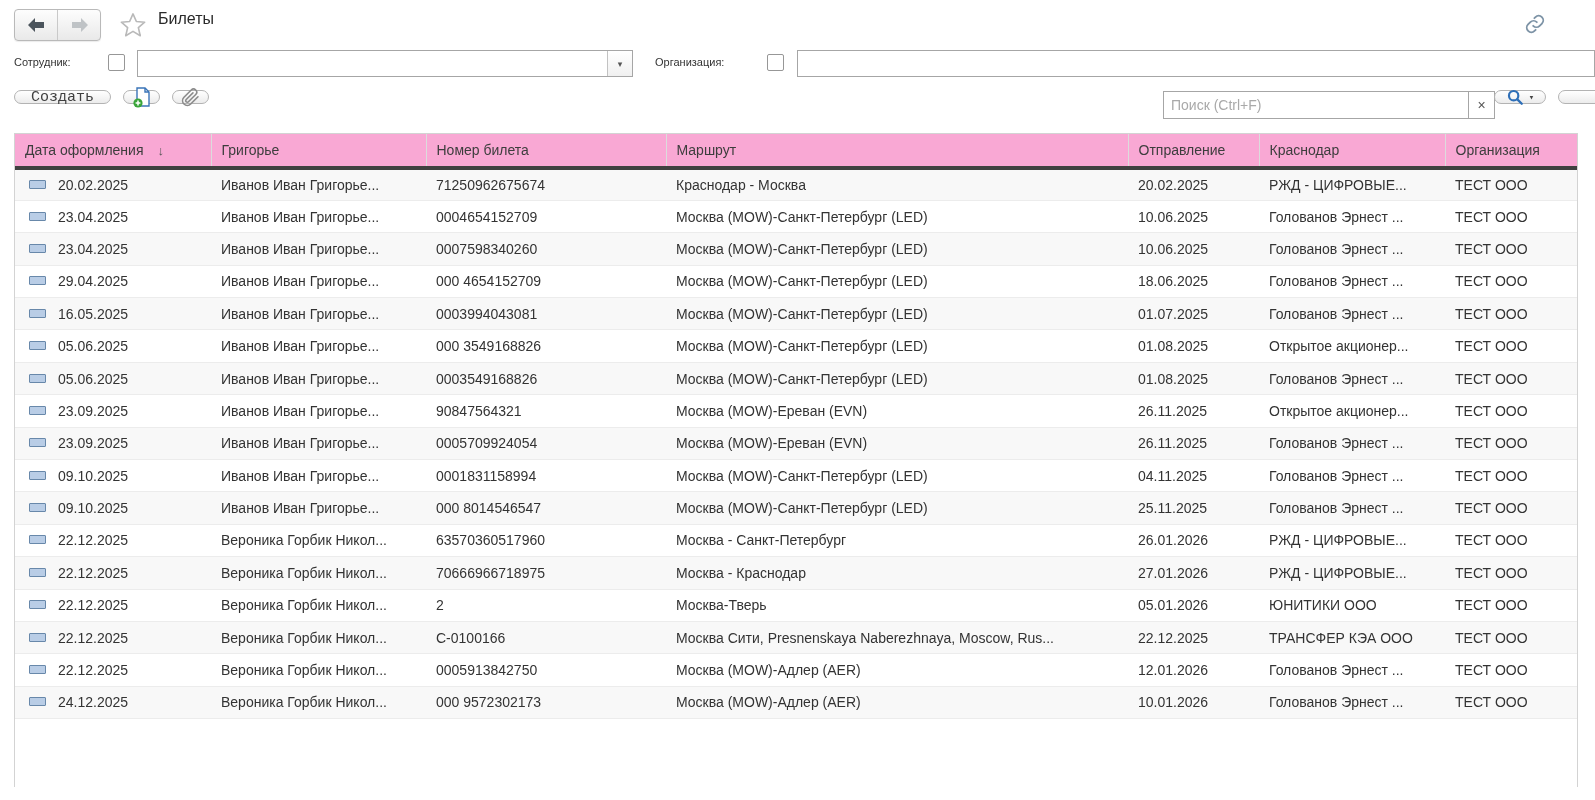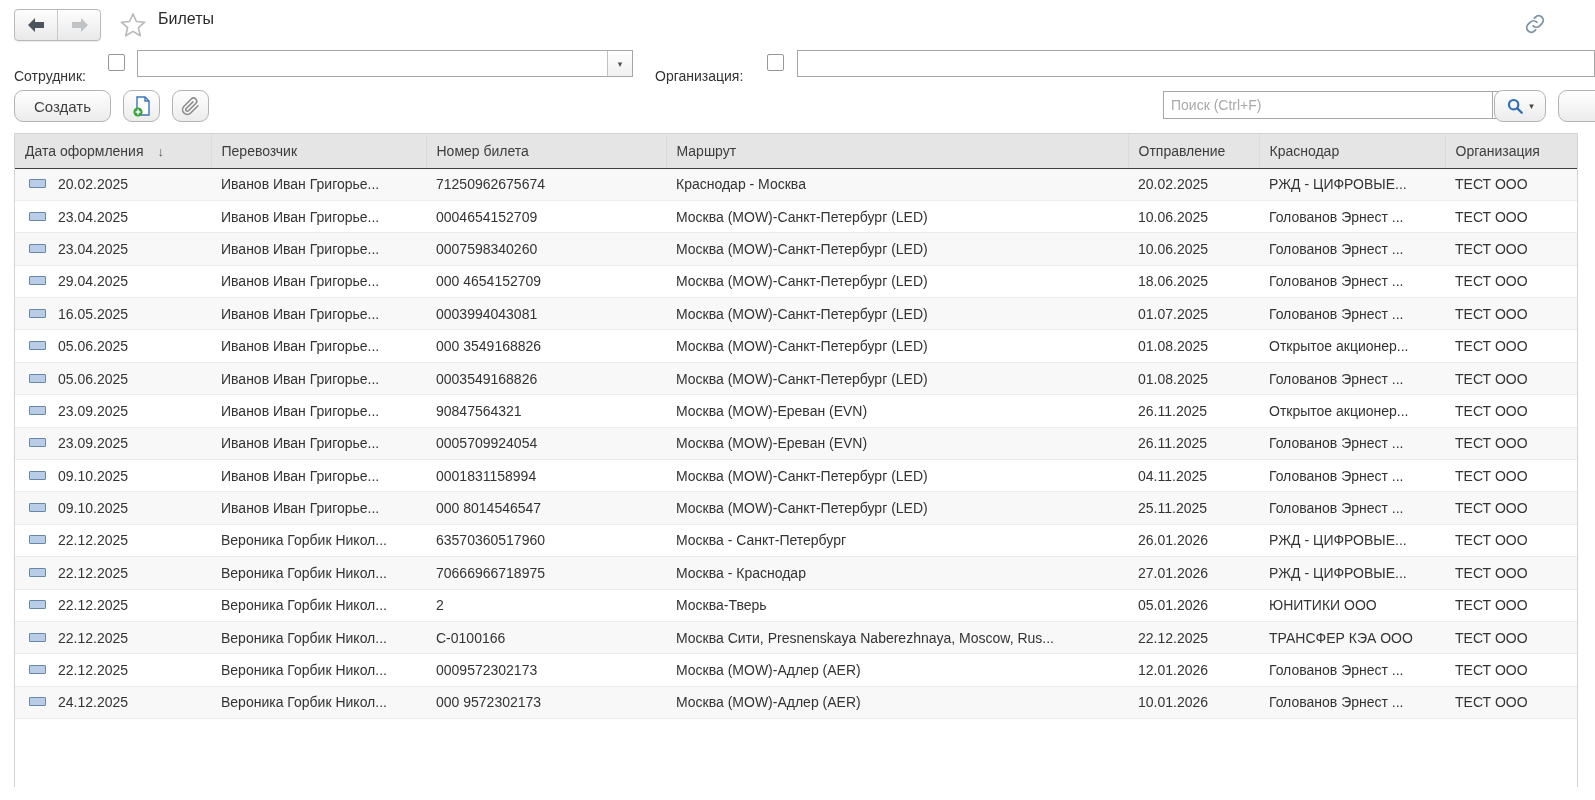"Сотрудник:" .flabel { font-size: 14px -> 11px; top: 18px -> 6px }
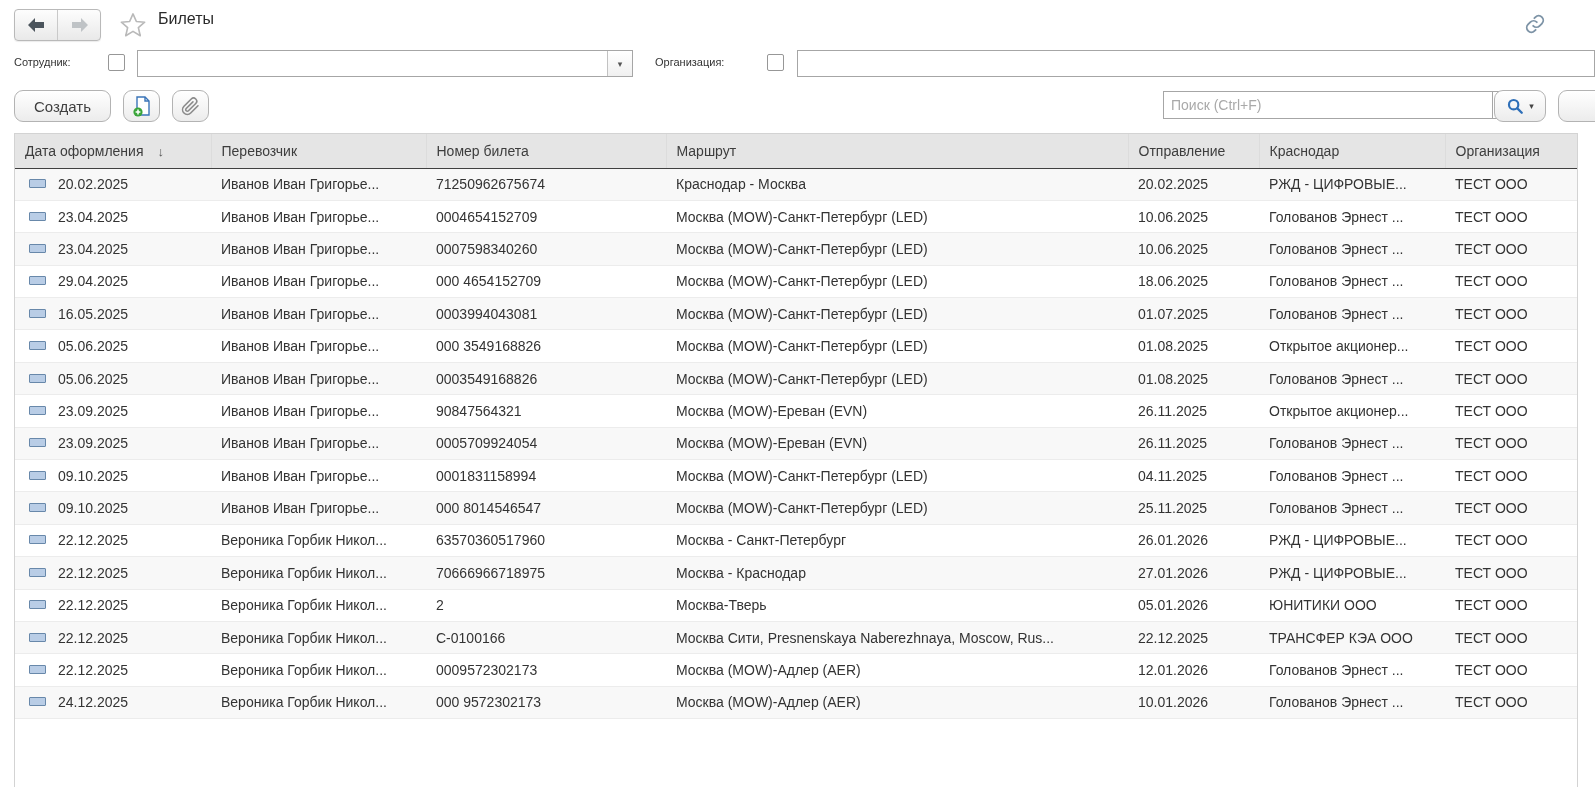"Создать" .btn { font-family: none -> Liberation Mono, monospace; height: 32px -> 14px }
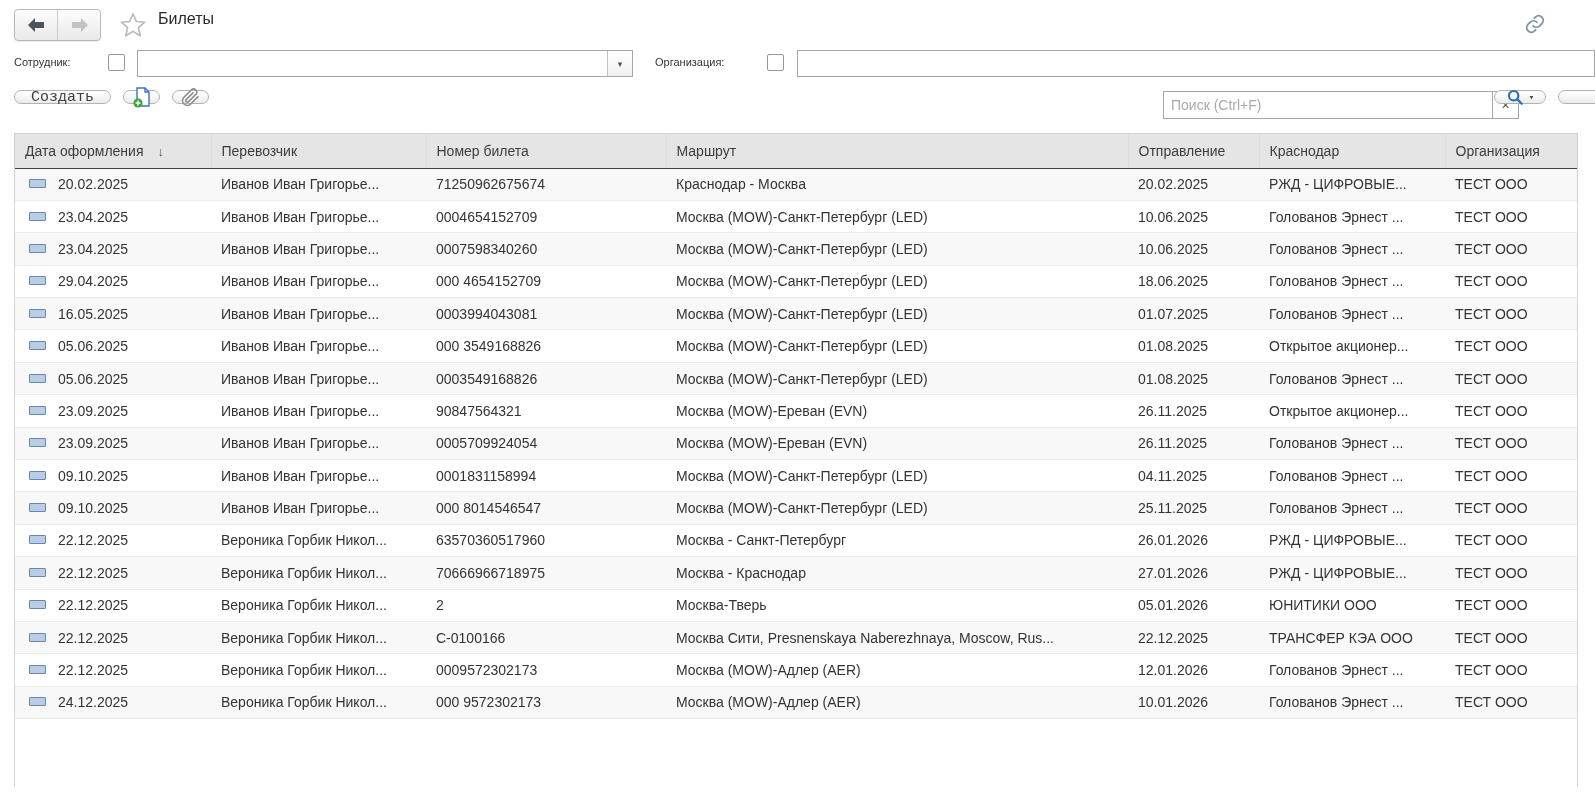"Поиск (Ctrl+F)" .searchwrap input { width: 330px -> 306px }
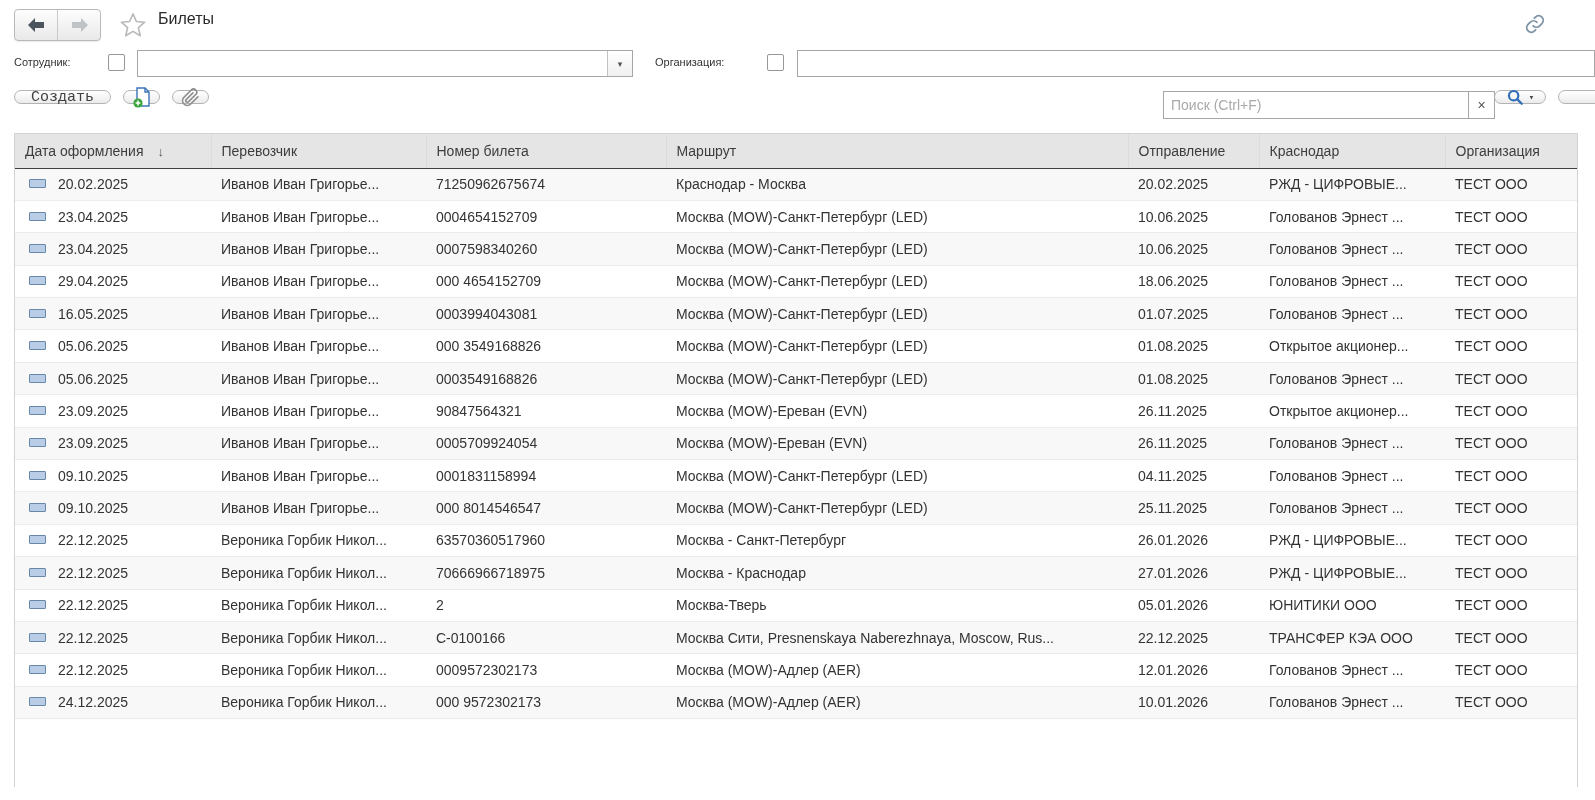"Дата оформления ↓" thead th { background: #e5e5e5 -> #f9a8d4; border-bottom: 1px solid #404040 -> 4px solid #404040 }
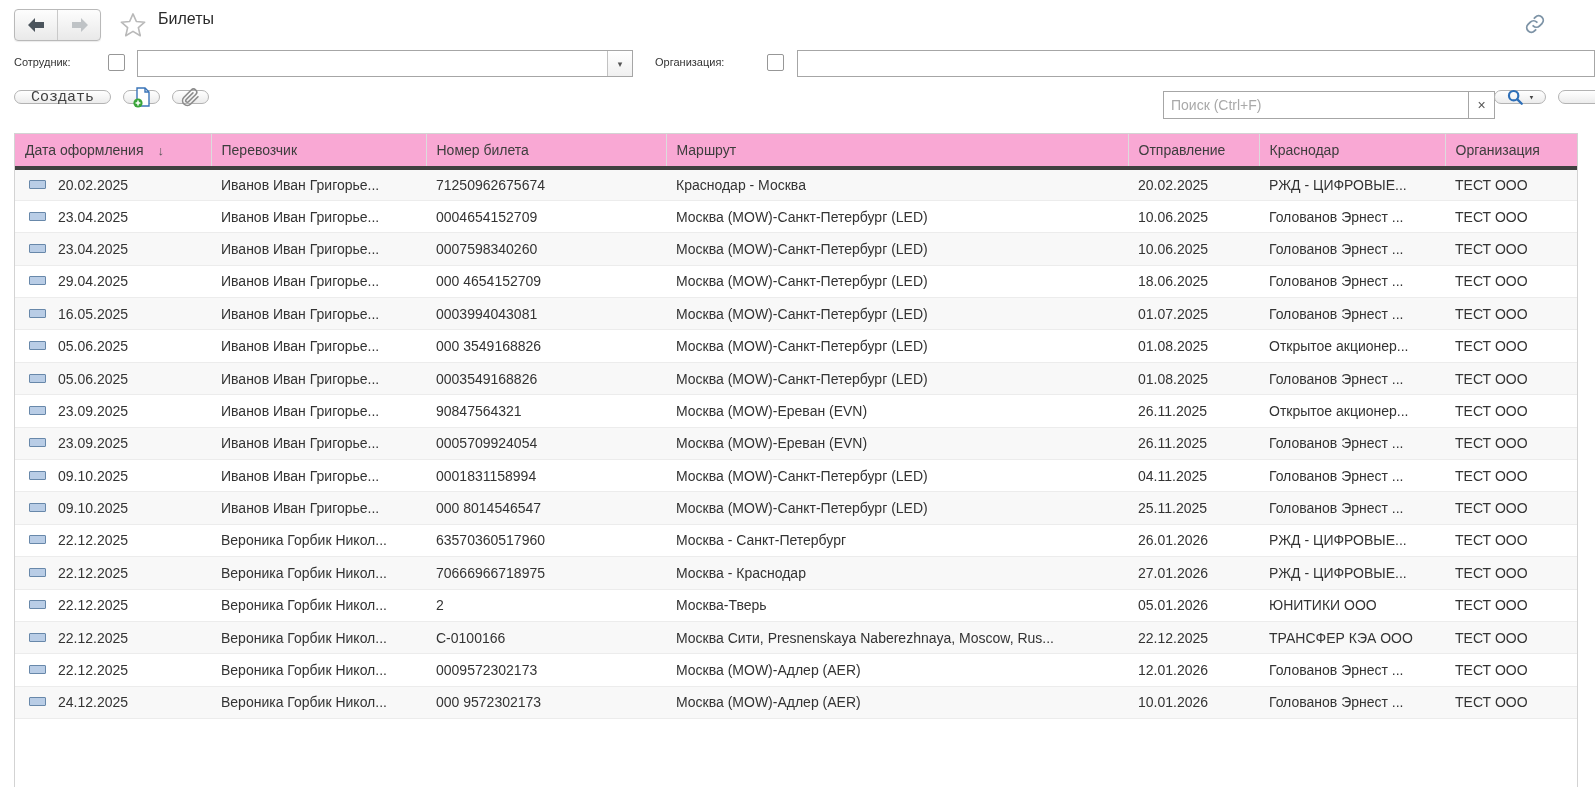"Перевозчик" span { text: Перевозчик -> Григорье }
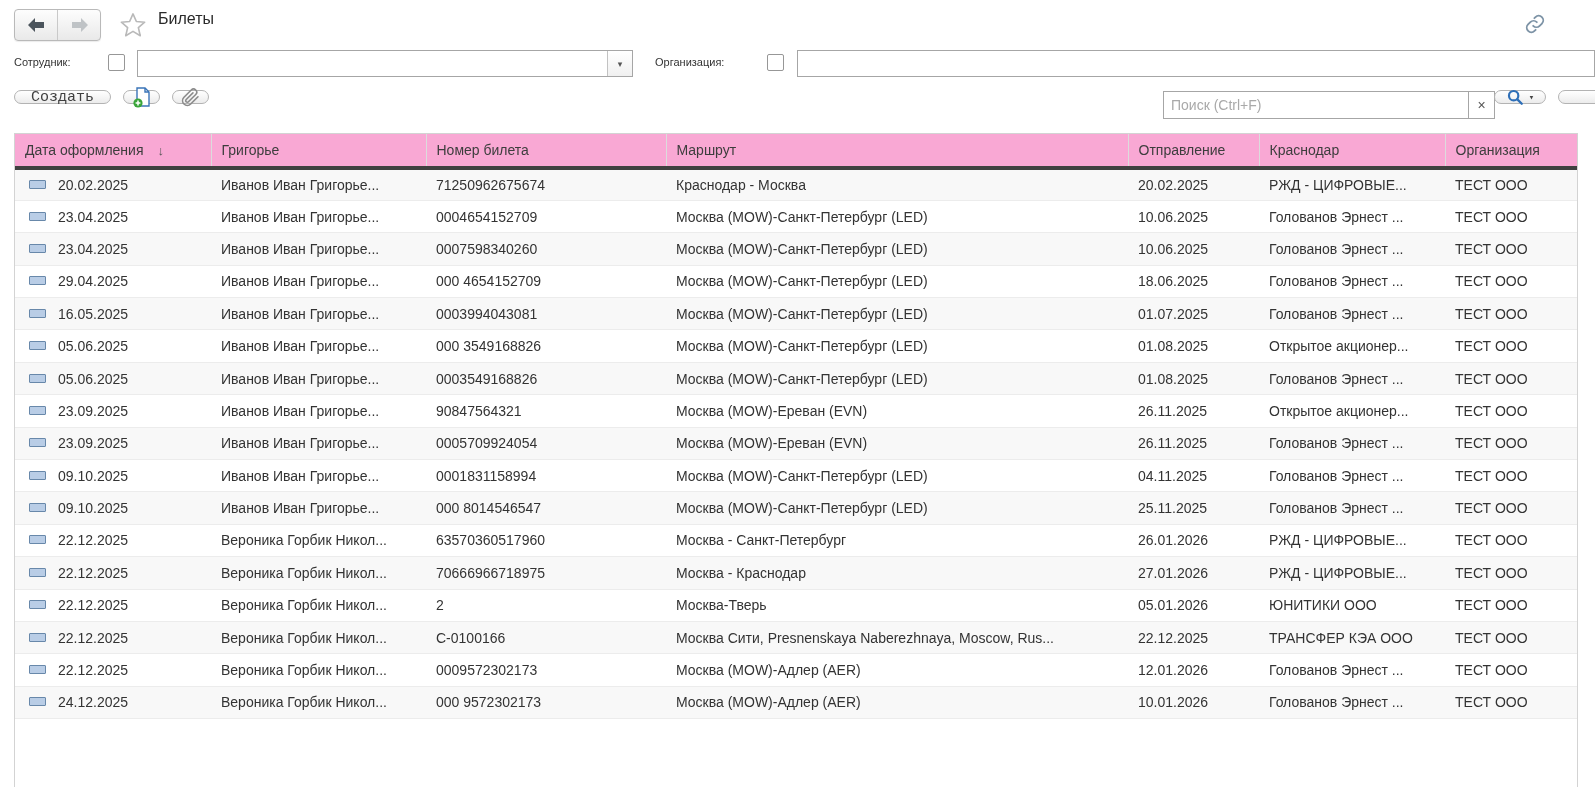"0009572302173" td { text: 0009572302173 -> 0005913842750 }
